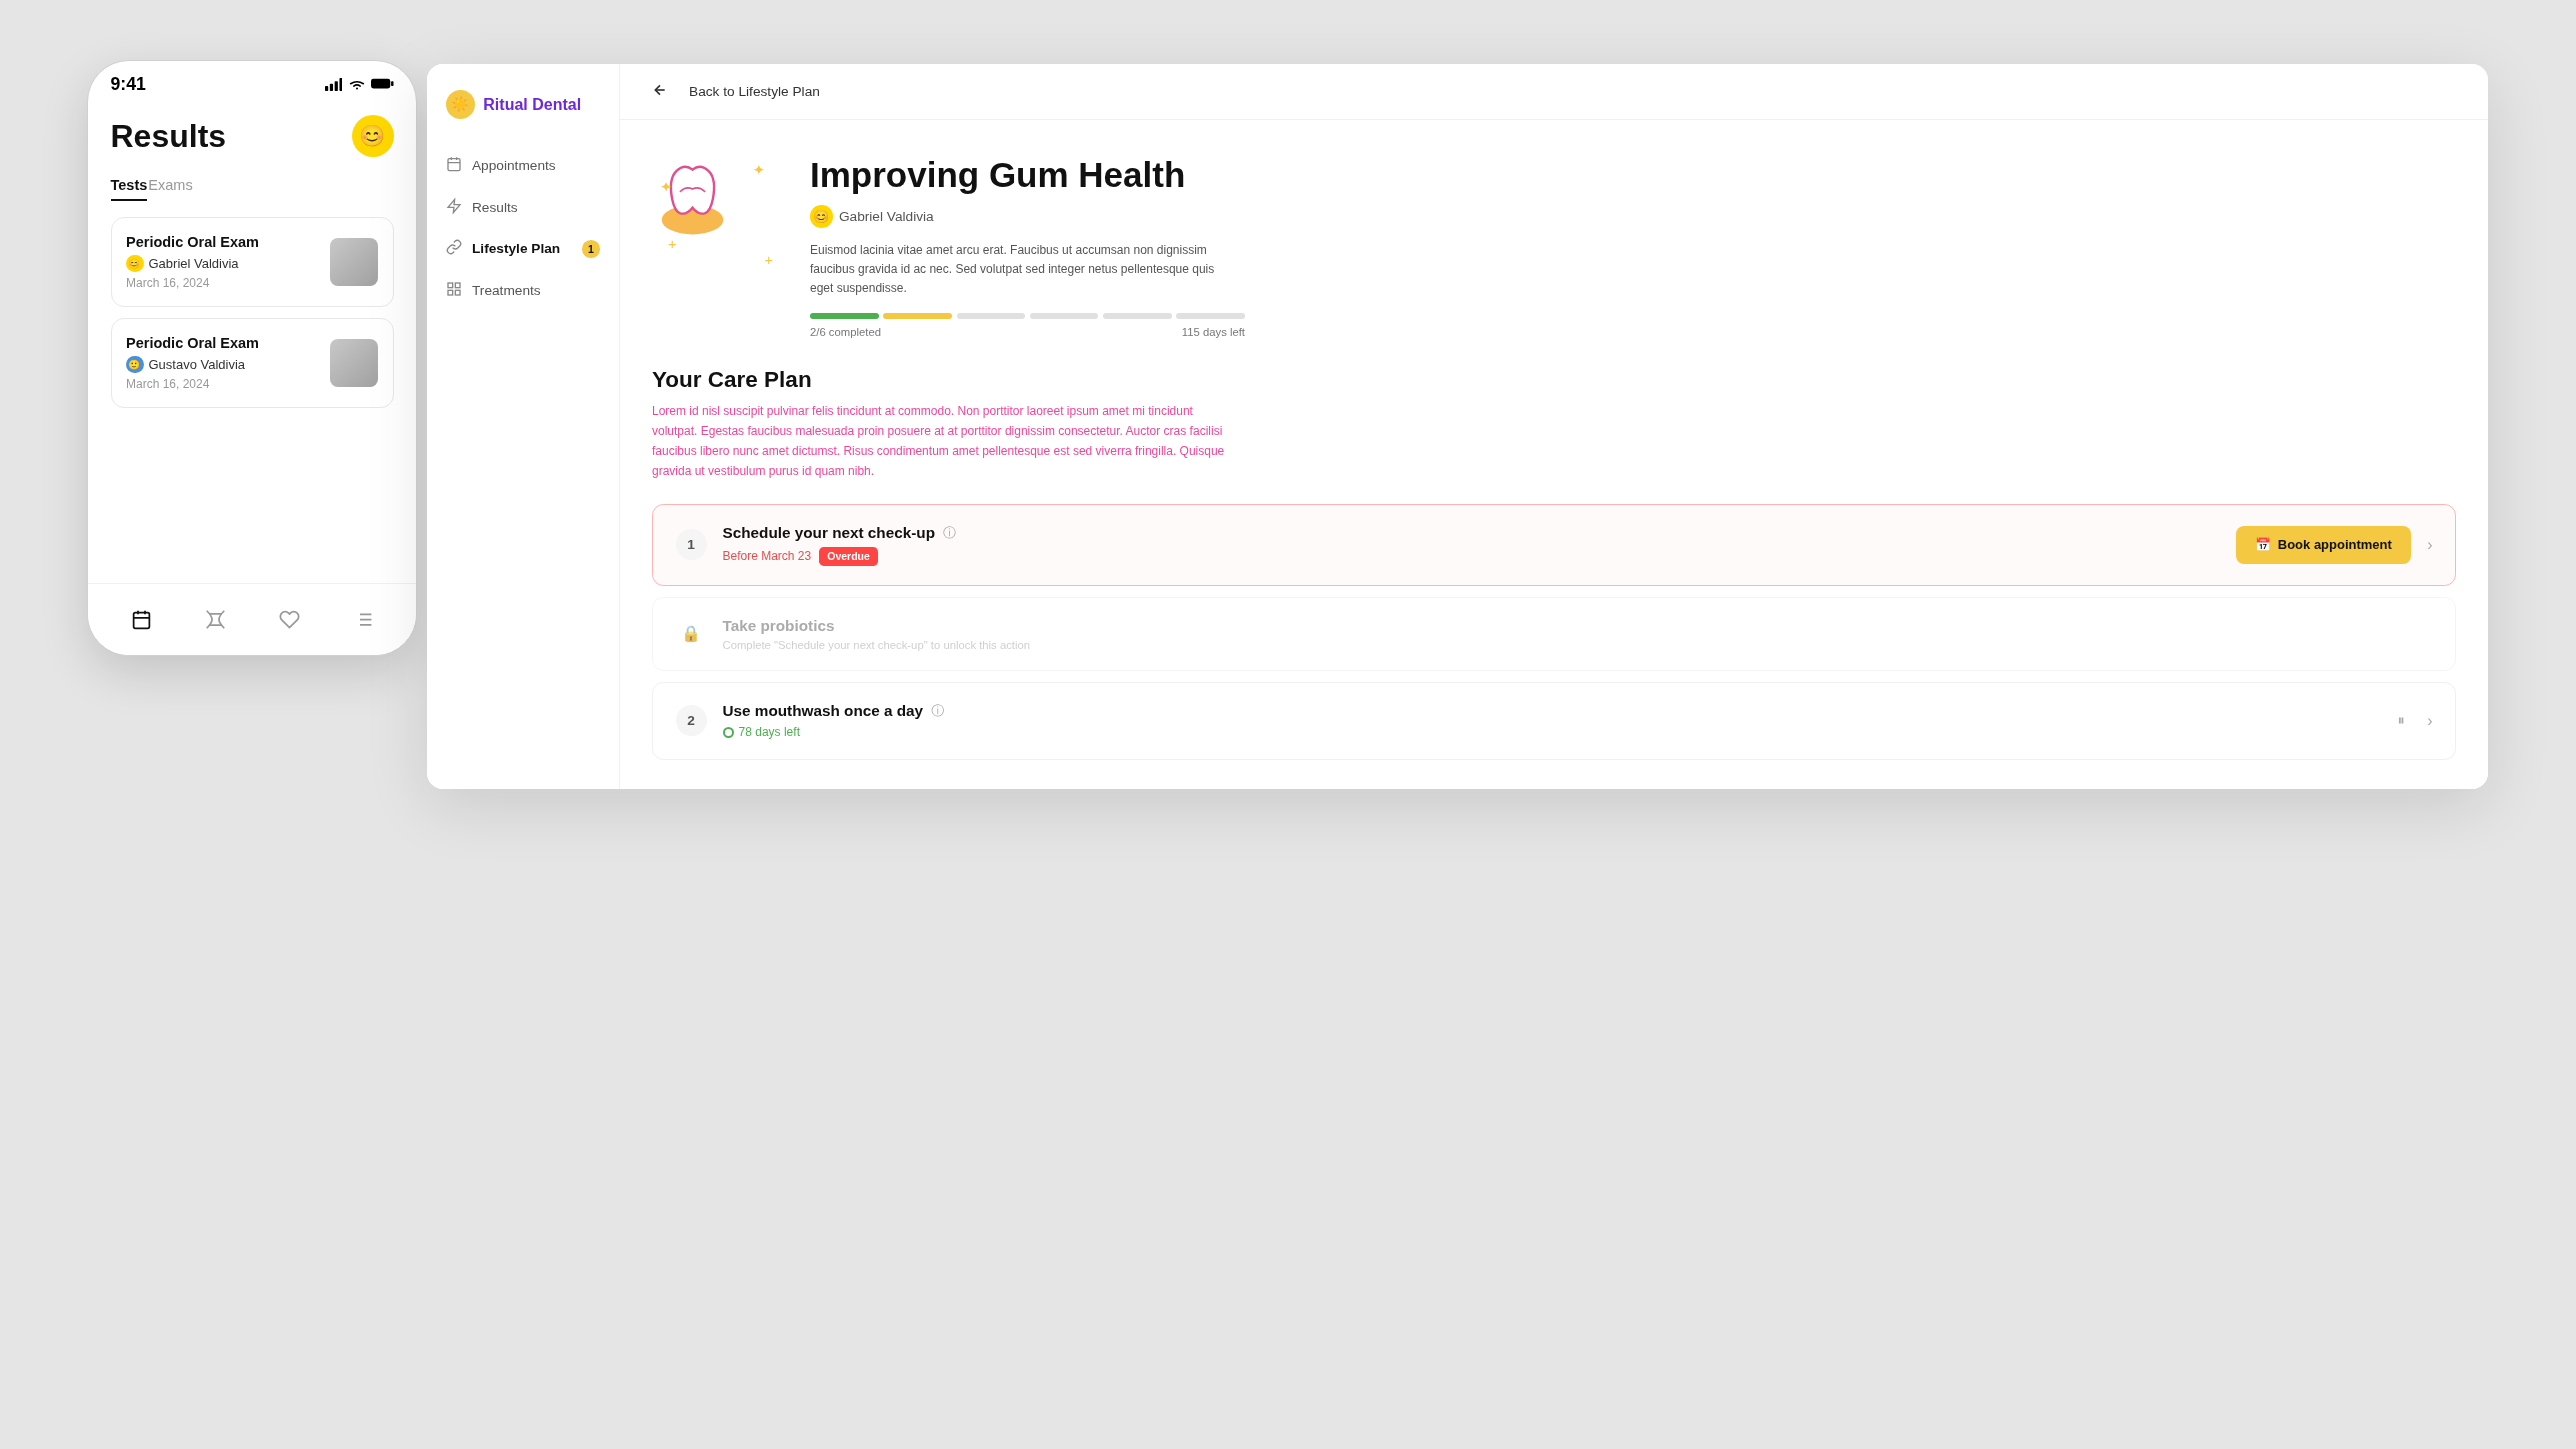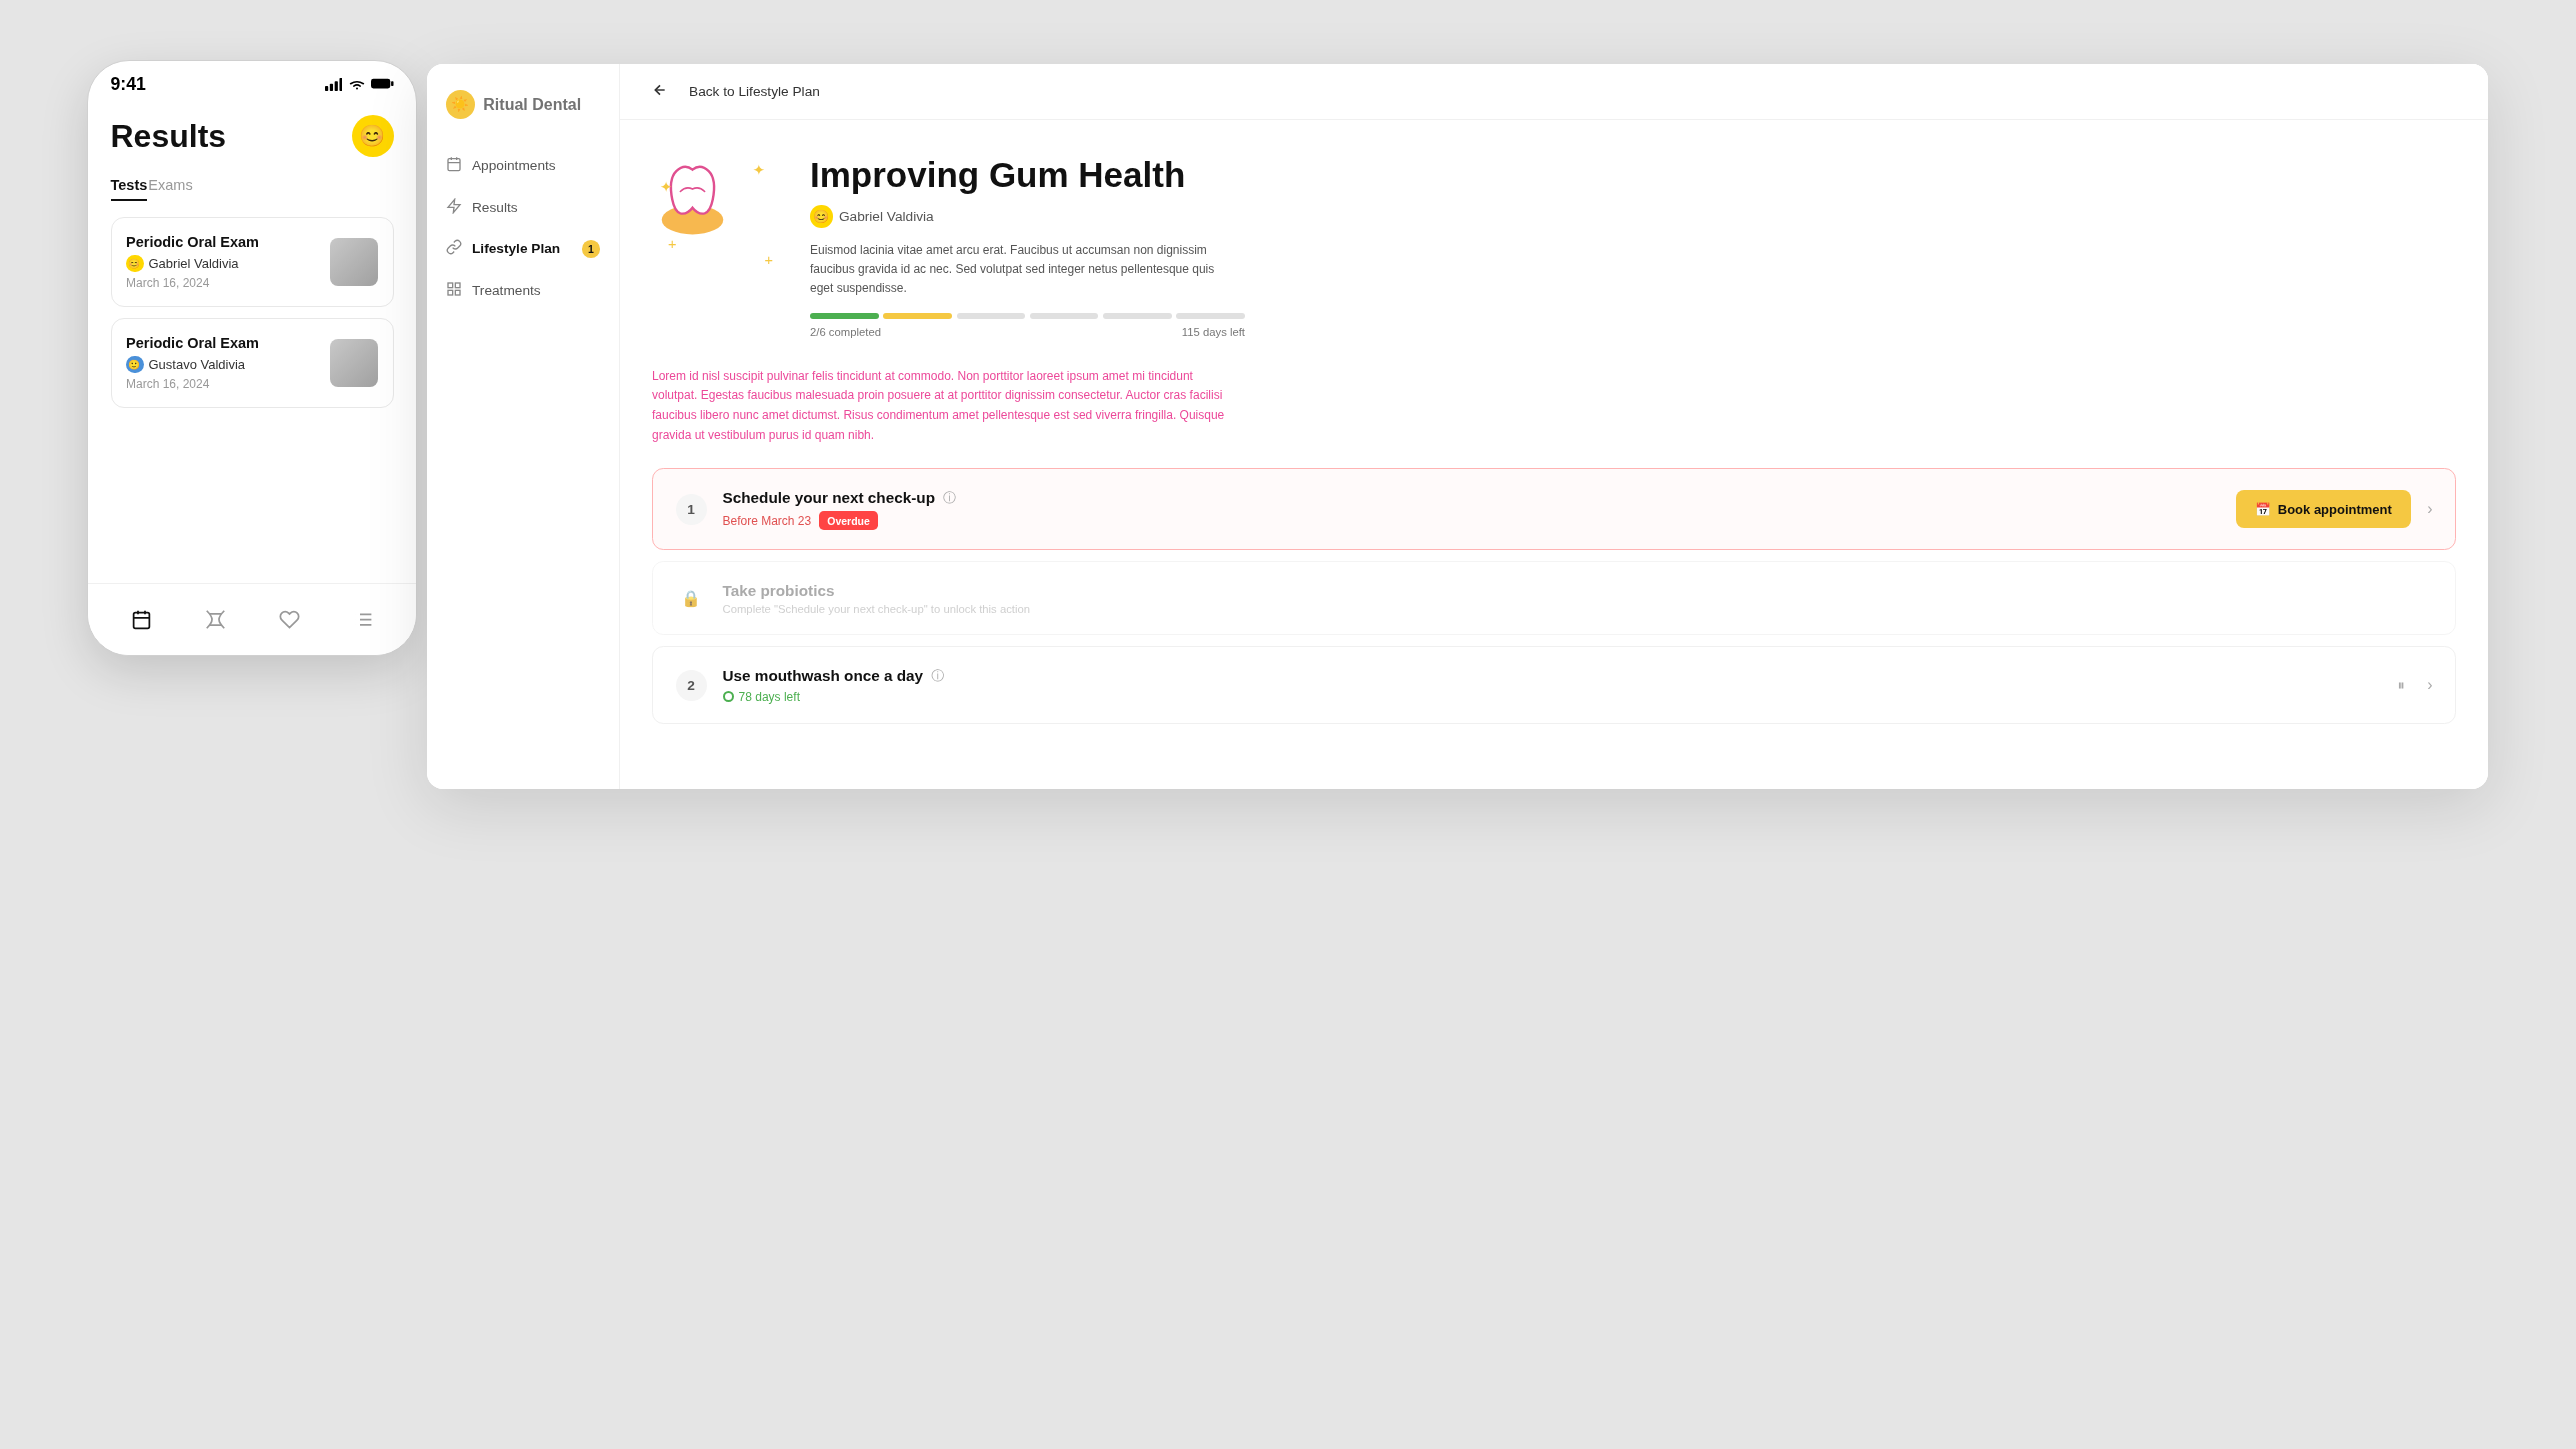"Ritual Dental" .logo-text { color: #737373 -> #6d28d9 }
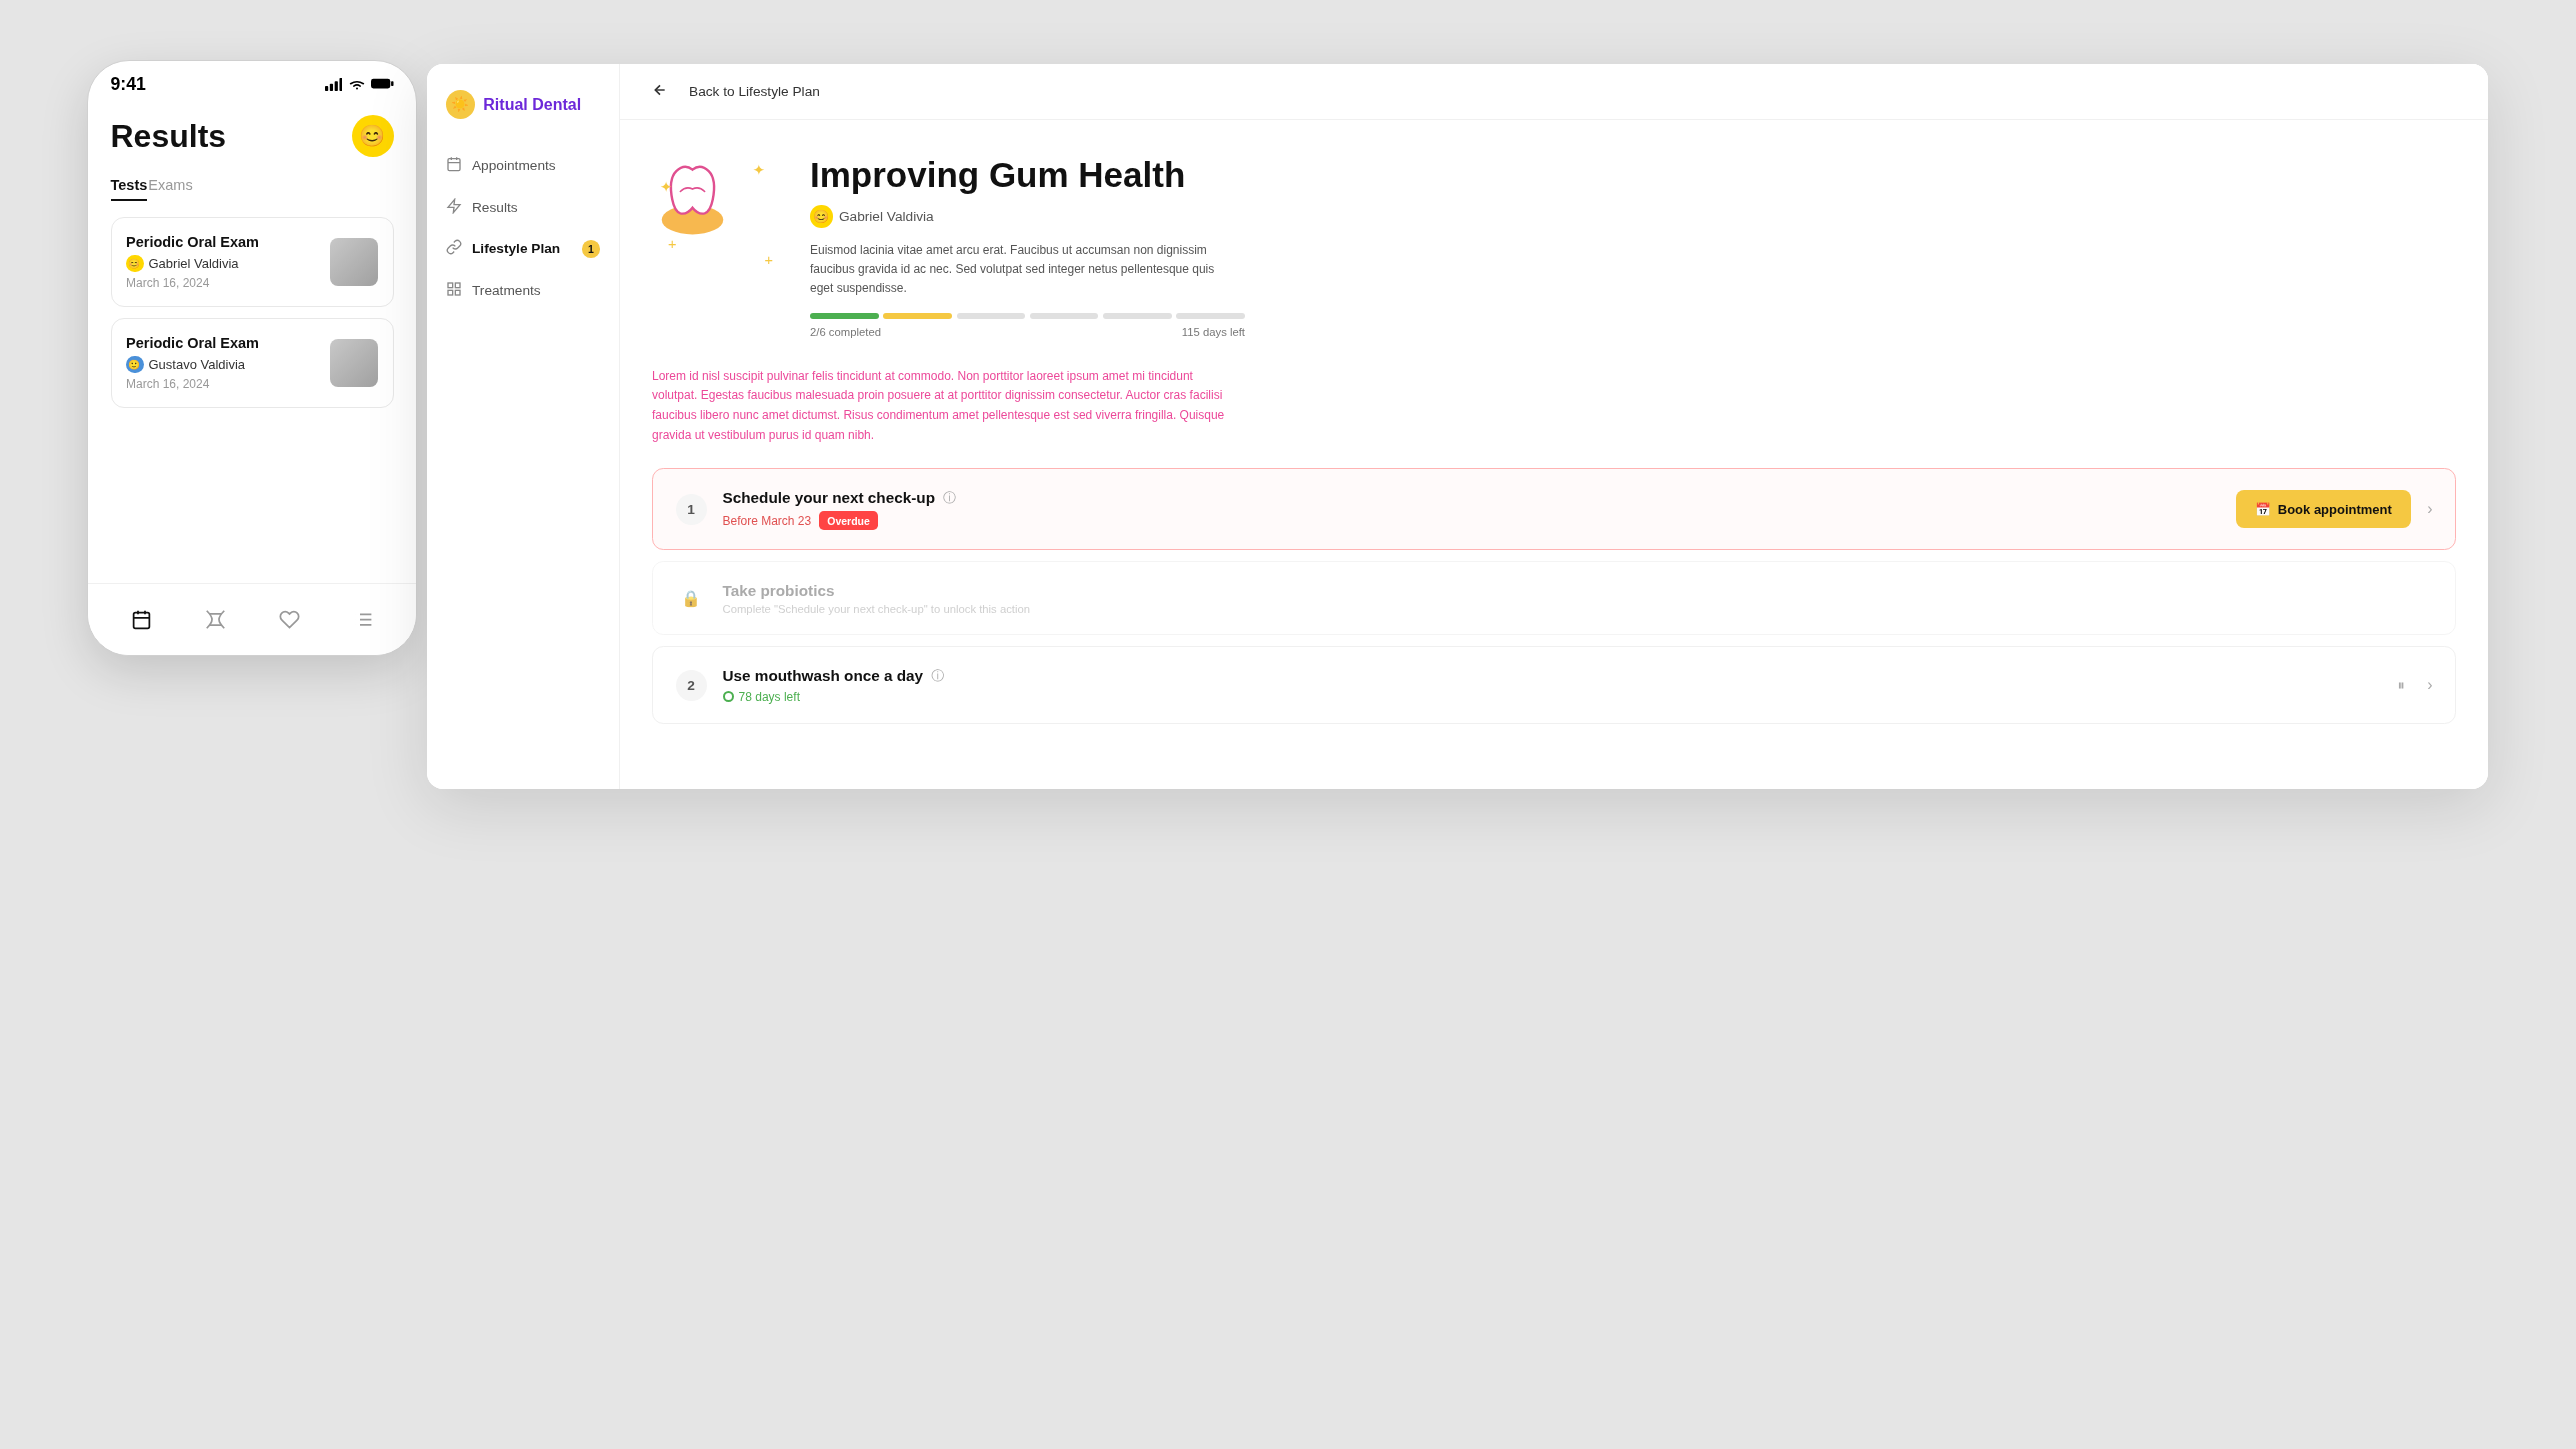"Your Care Plan" h2.care-plan-title { html: none -> <h2>Your Care Plan</h2> }
